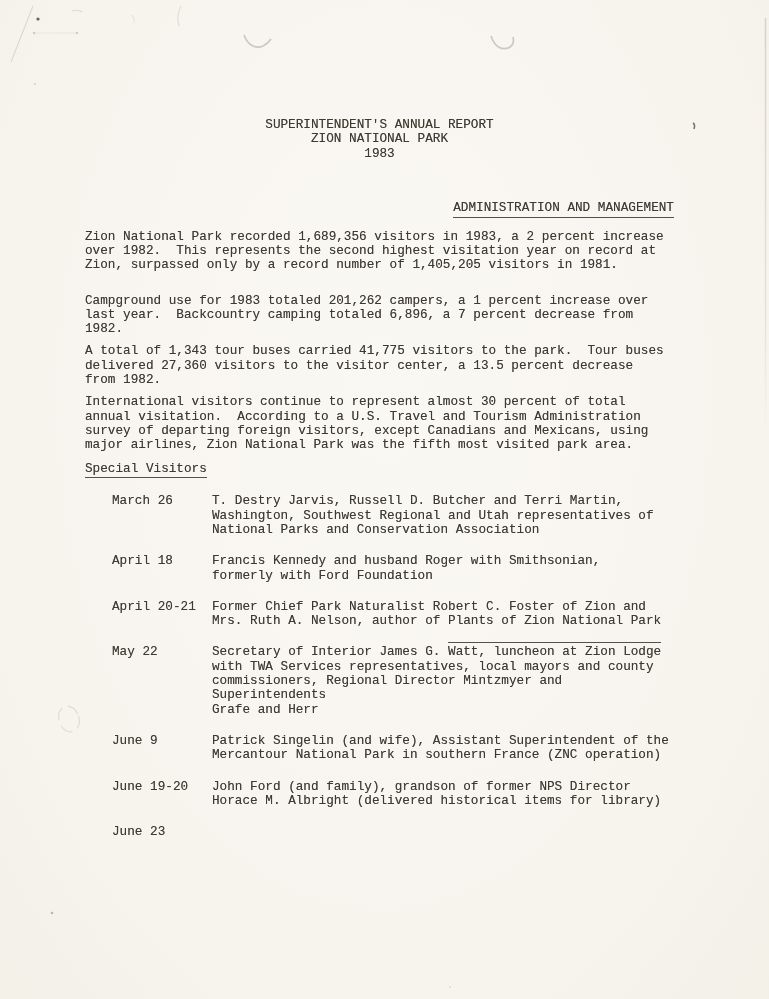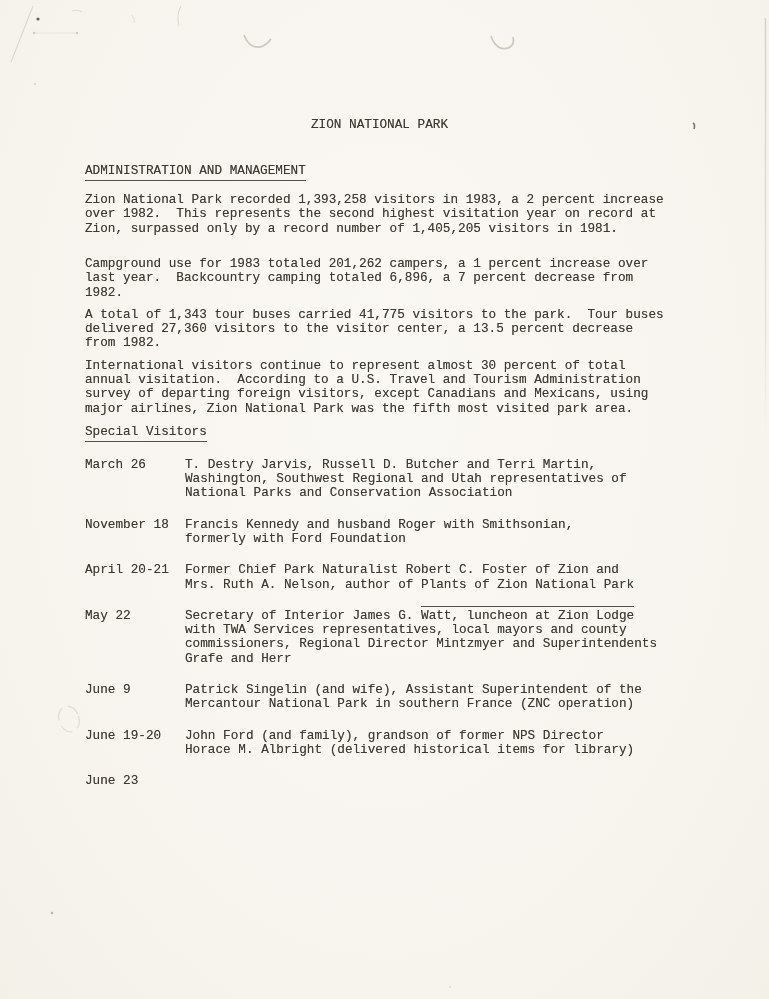"SUPERINTENDENT'S ANNUAL REPORT" div { html: none -> <div>SUPERINTENDENT'S ANNUAL REPORT</div> }
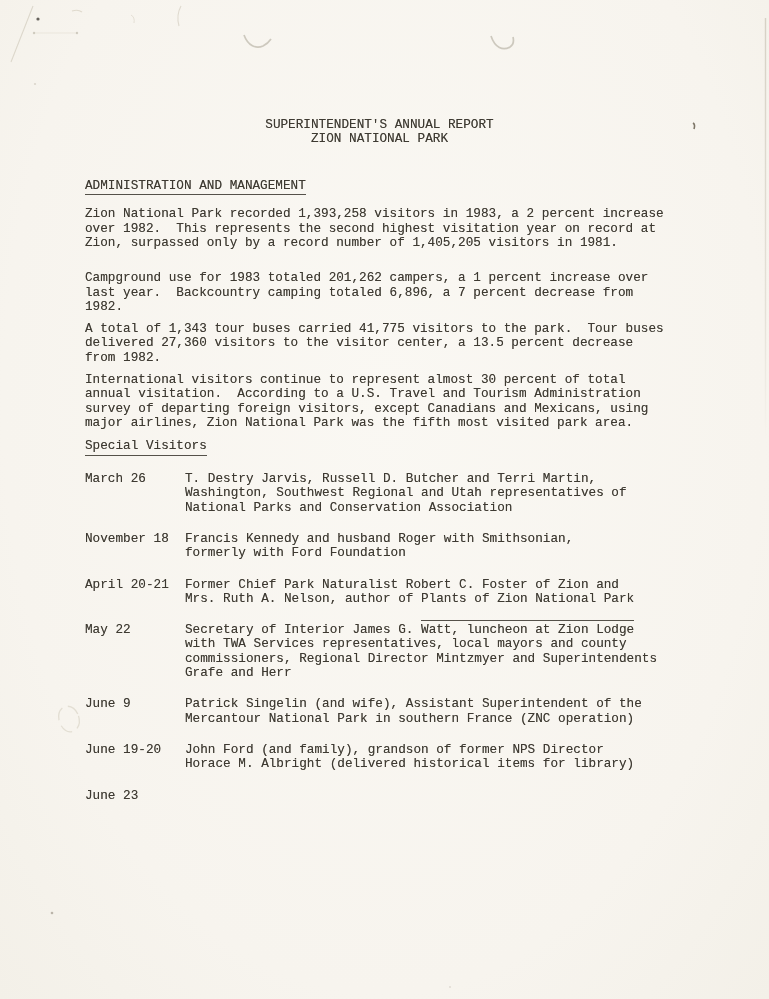"1983" div { html: none -> <div>1983</div> }
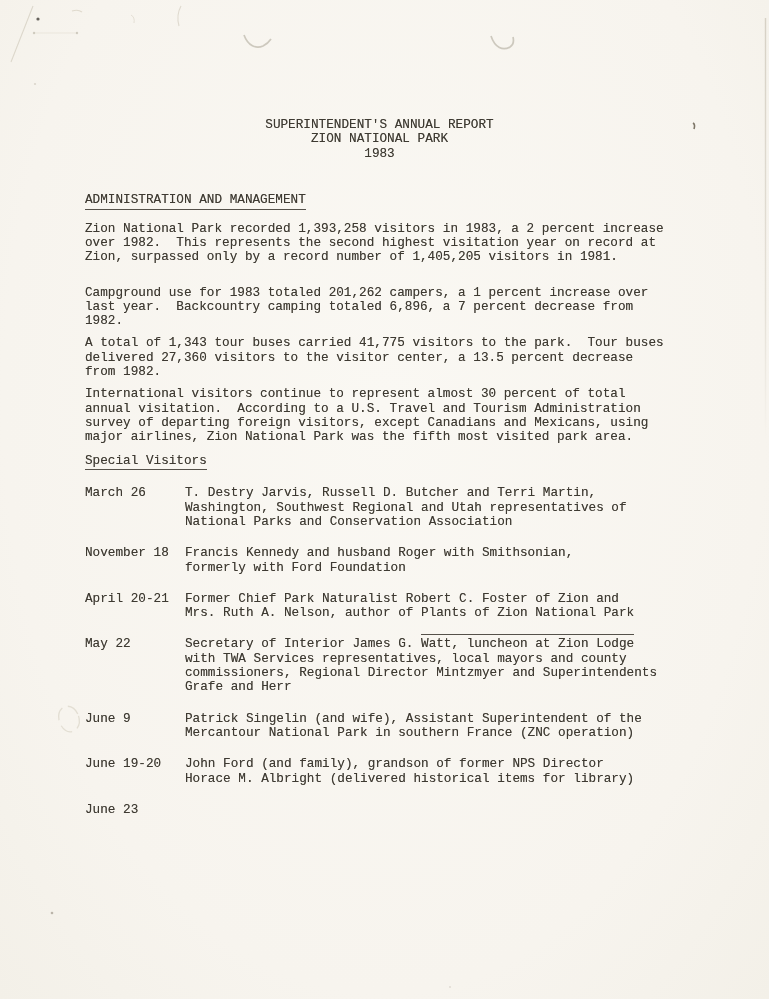"ADMINISTRATION AND MANAGEMENT" .heading-wrap { margin-top: 32px -> 40px; text-align: left -> right }
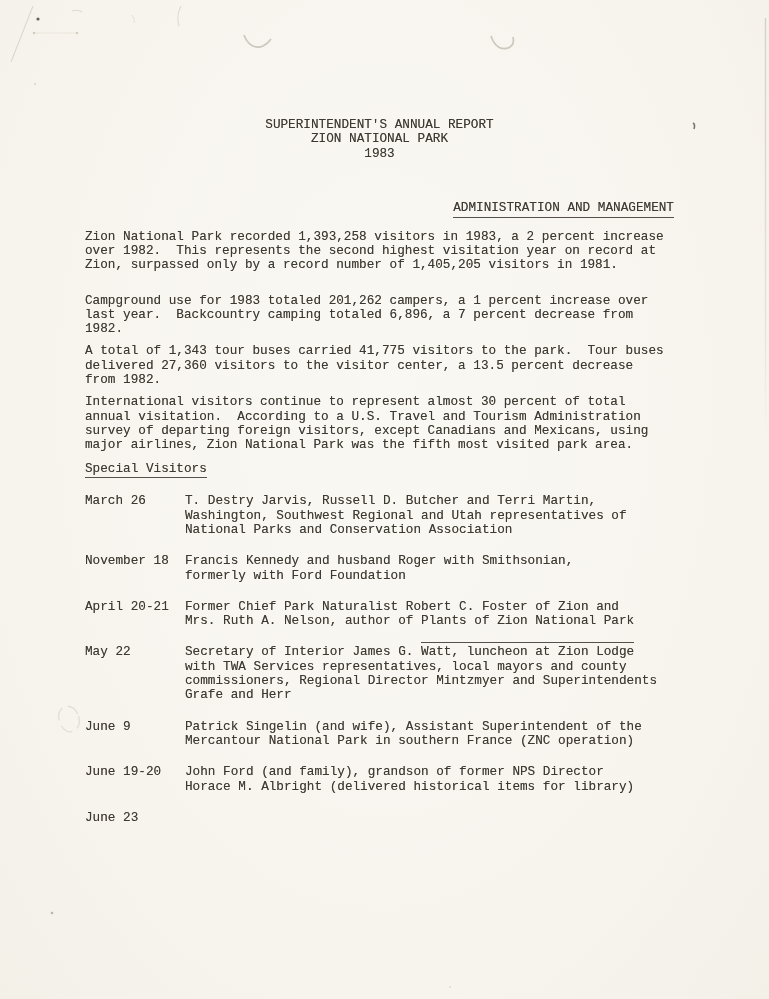"Zion National Park recorded 1,393,258" p.para { text: 1,393,258 -> 1,689,356 }
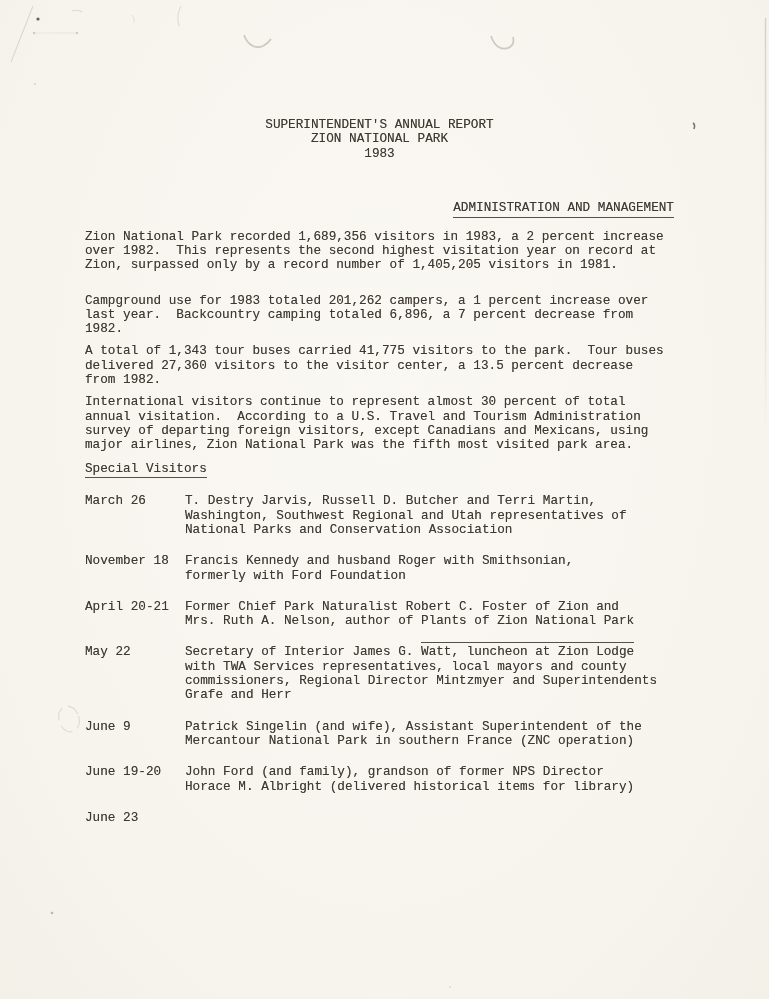"March 26" .v-date { margin-left: none -> 27px }
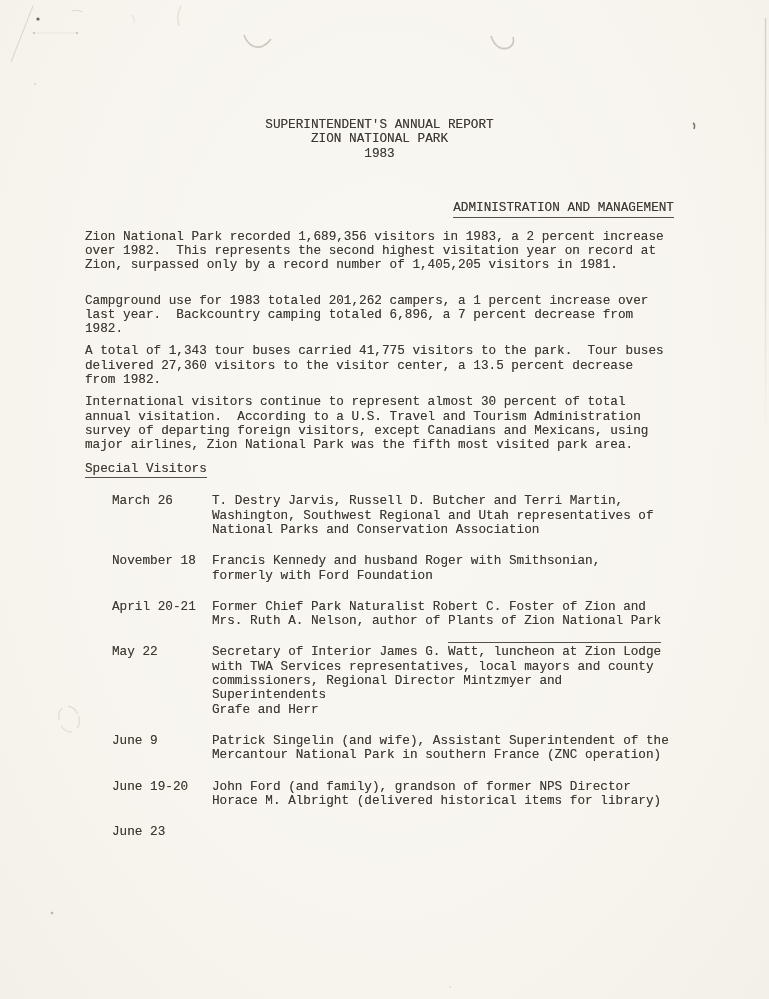"November 18" div.v-date { text: November -> April }
